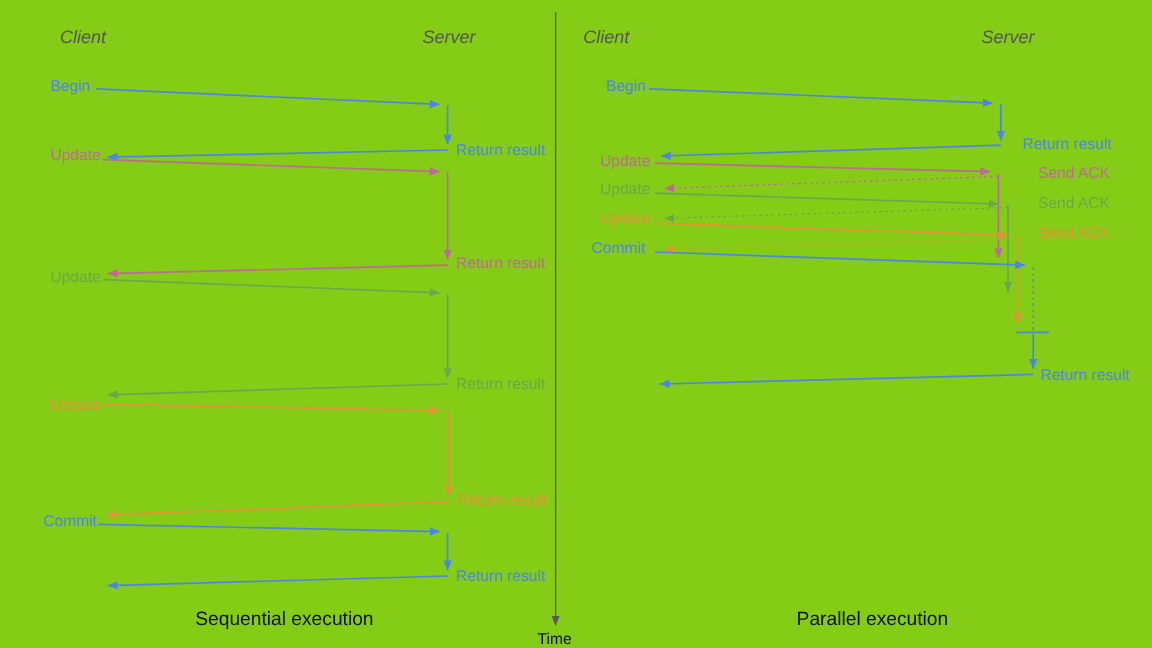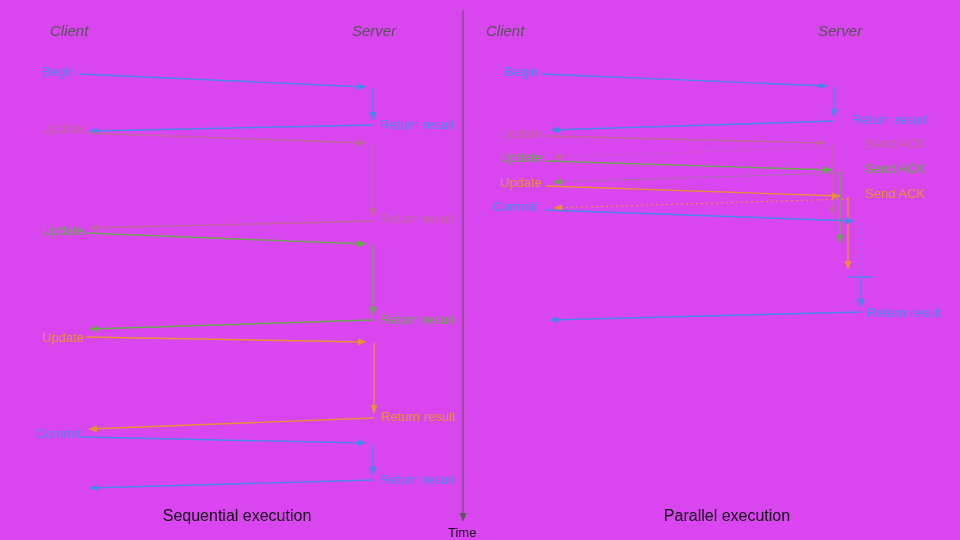"Client" .stage { background: #d946ef -> #84cc16 }
